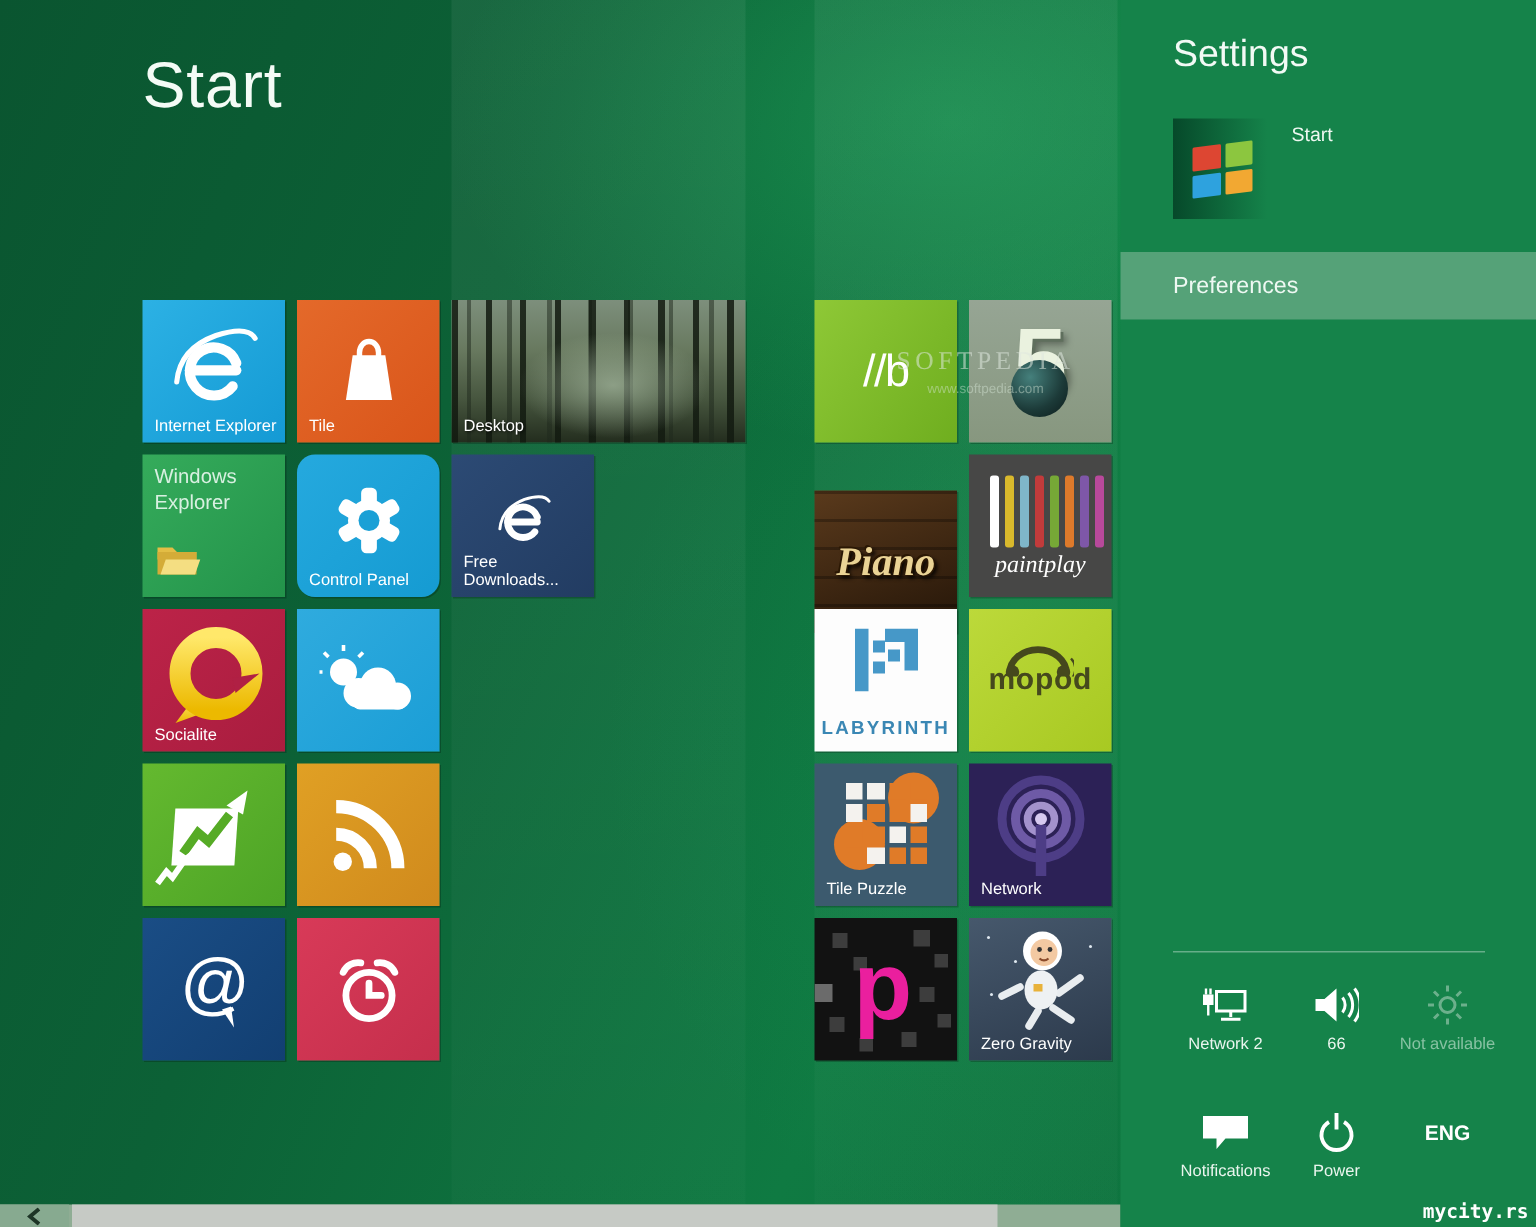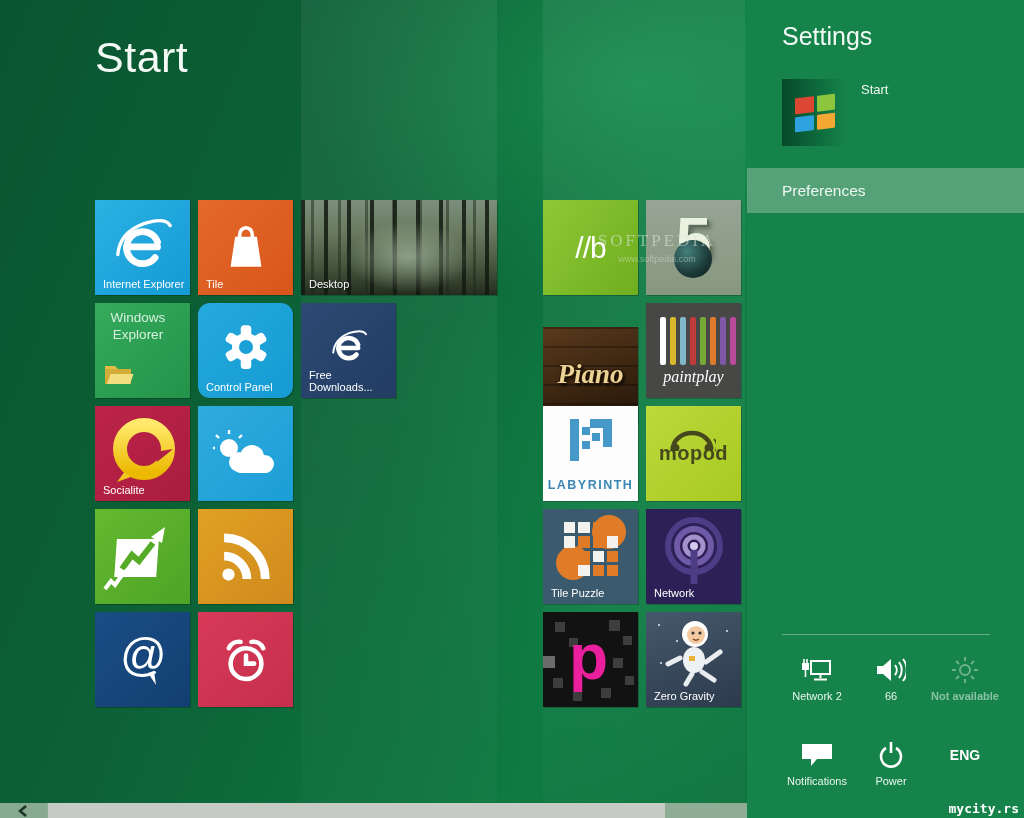"Windows Explorer" div.tile { text-align: center -> none }
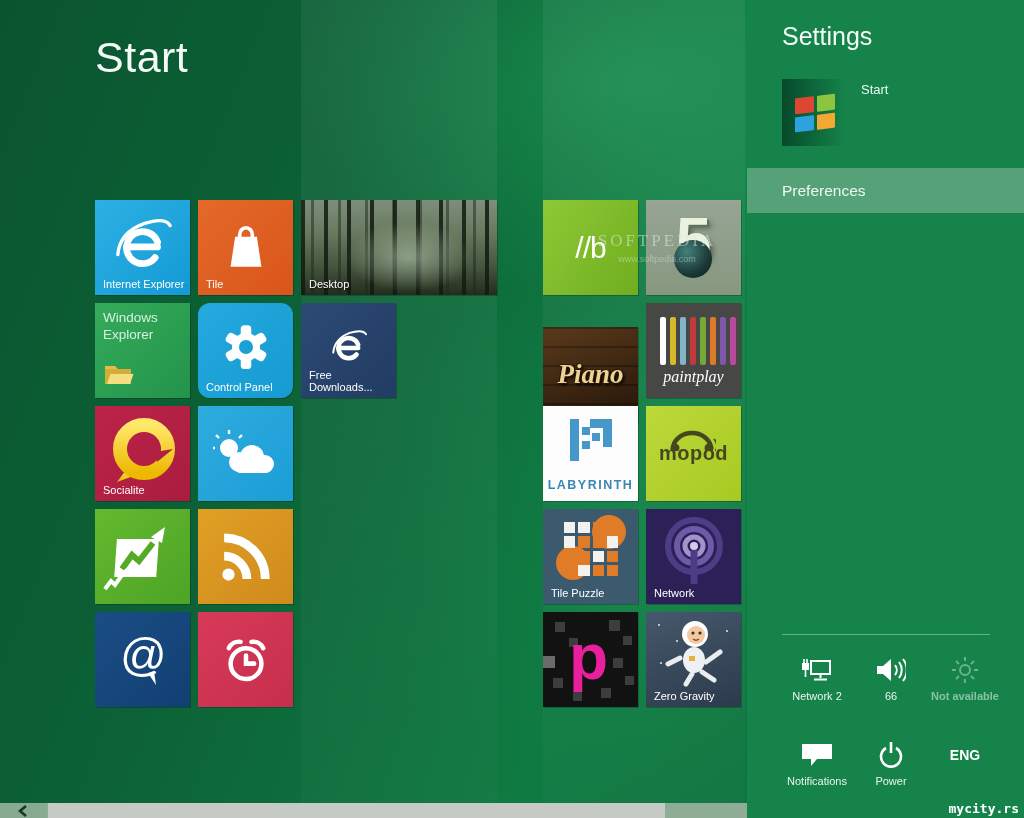"Not available" .quick-item.disabled .q-label { font-weight: bold -> none }
